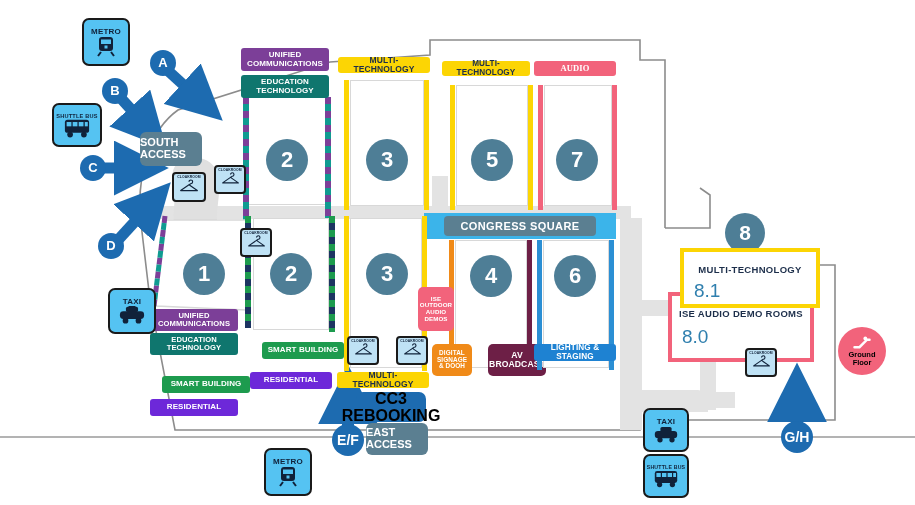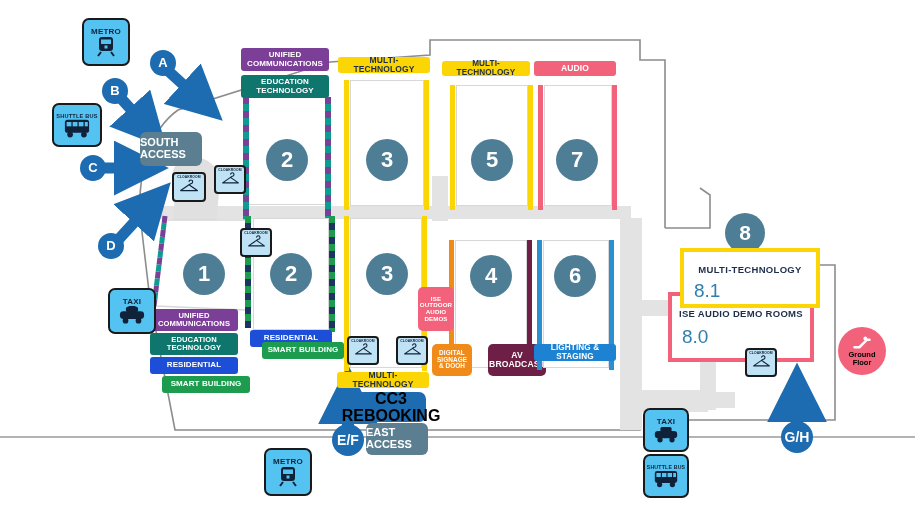"AUDIO" div.tag { font-family: none -> Liberation Serif, serif }
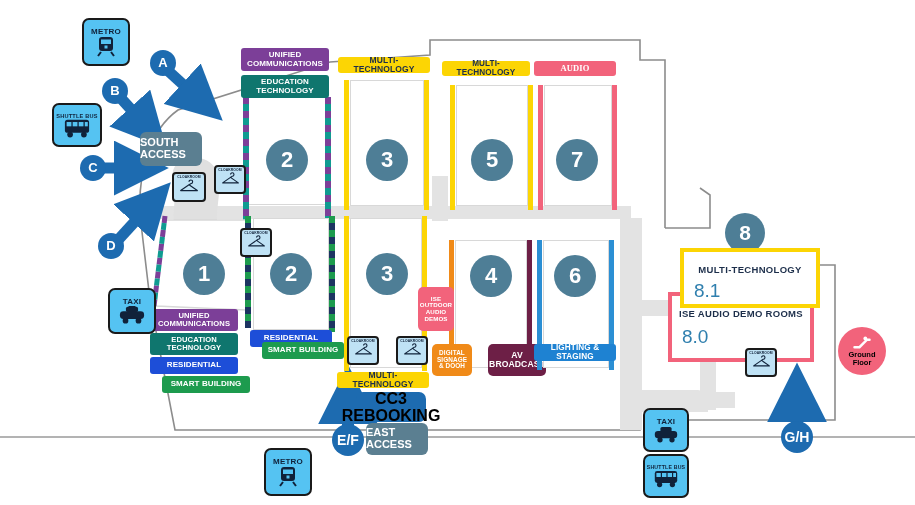"CONGRESS SQUARE" div.congress { html: none -> <div> <span>CONGRESS SQUARE</span> </div> }
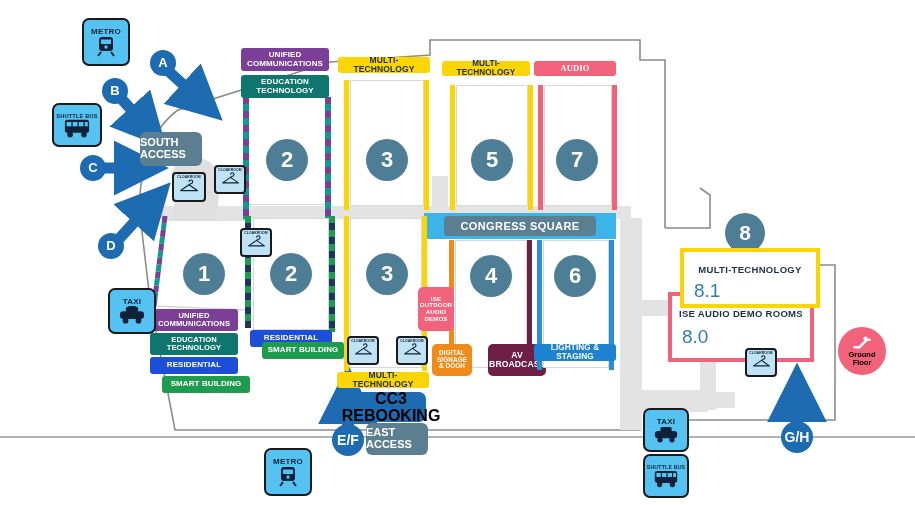"RESIDENTIAL" .t-res { background: #1d4ed8 -> #6d28d9; margin-top: none -> 42px }
